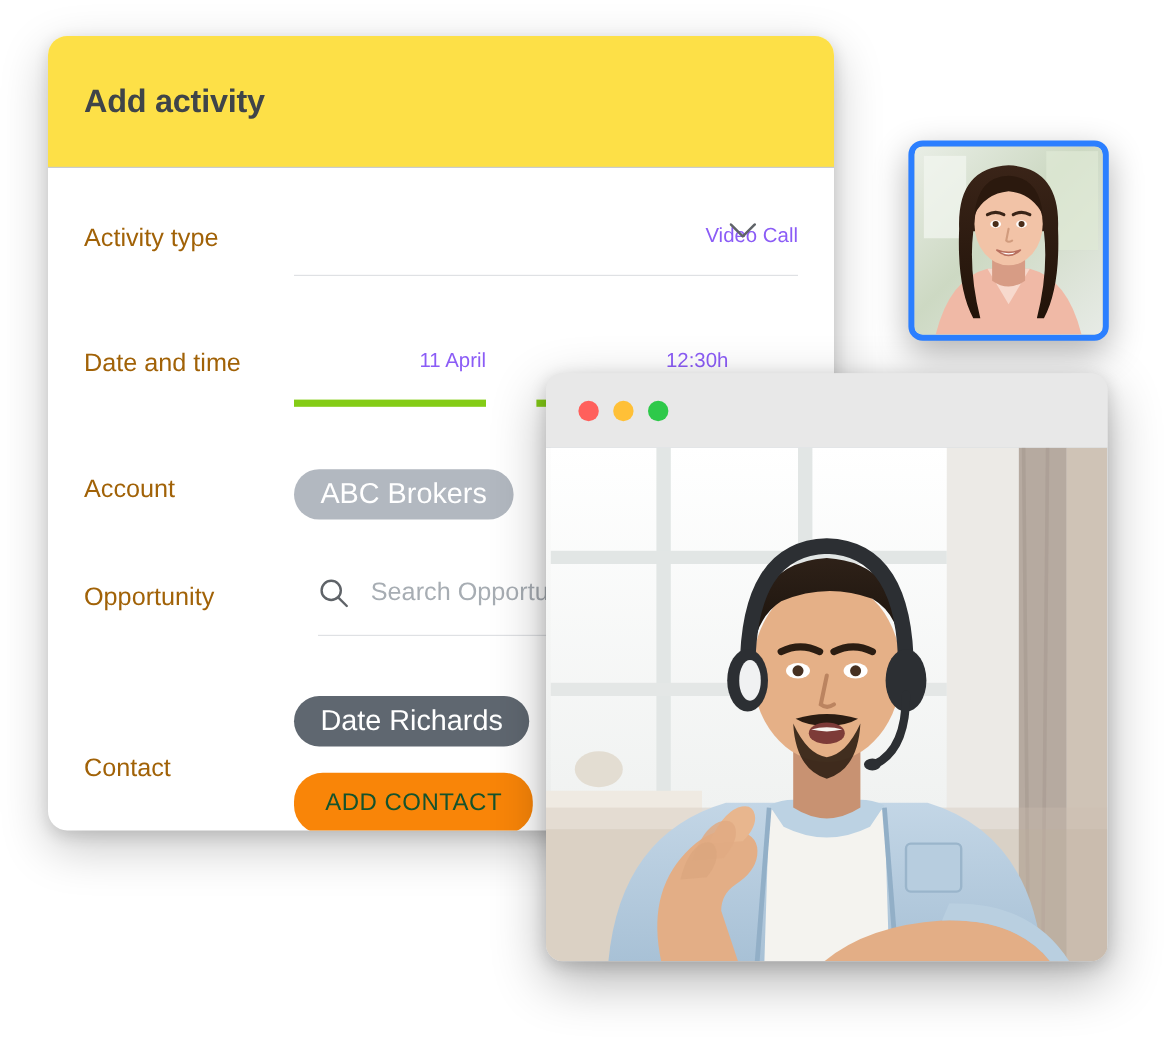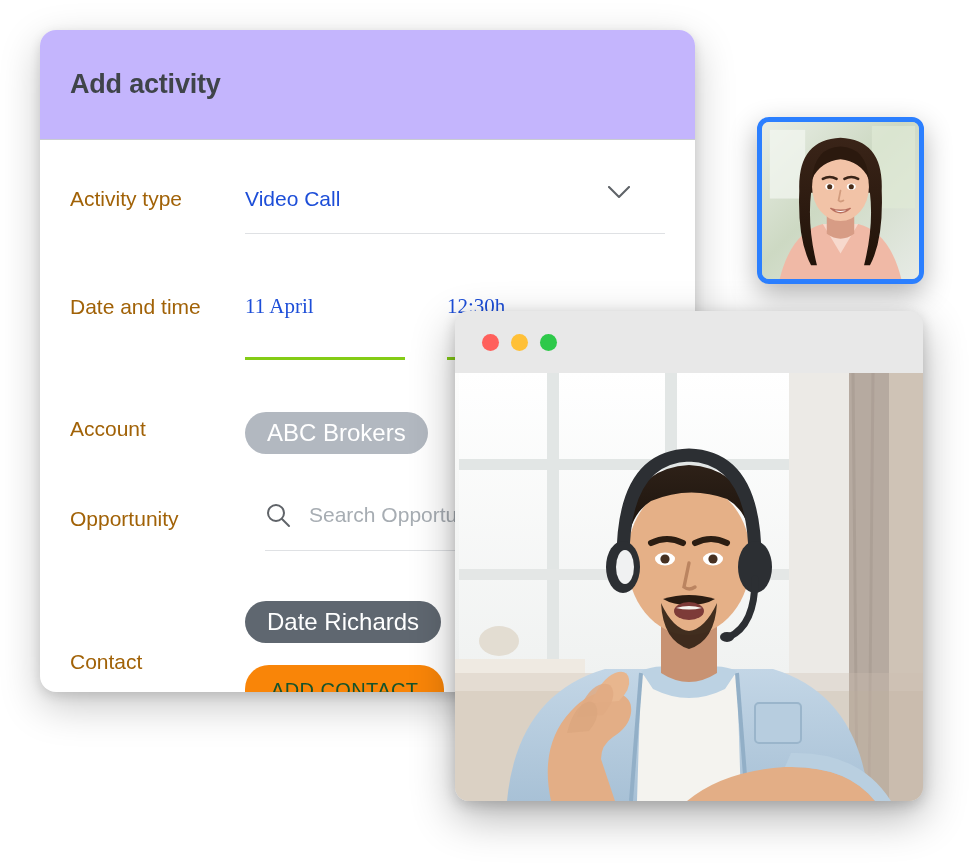"Add activity" .form-header { background: #c4b5fd -> #fde047 }
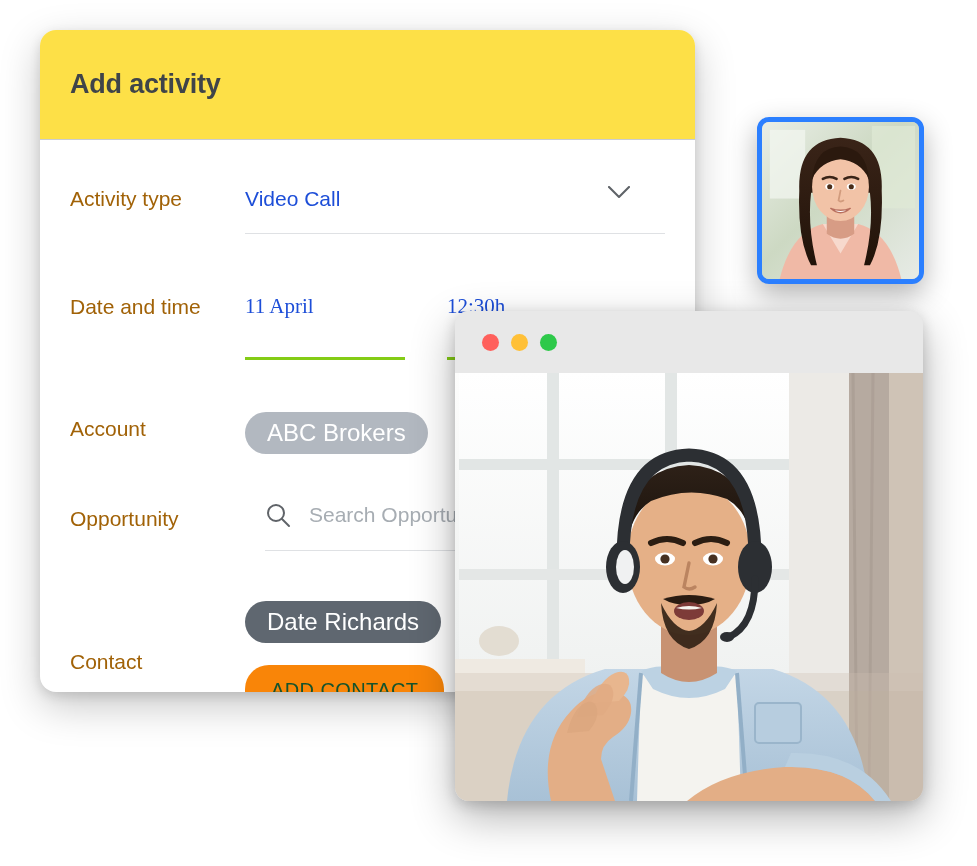"Video Call" .value-text { color: #1d4ed8 -> #8b5cf6; font-size: 21px -> 17px; text-align: none -> right }
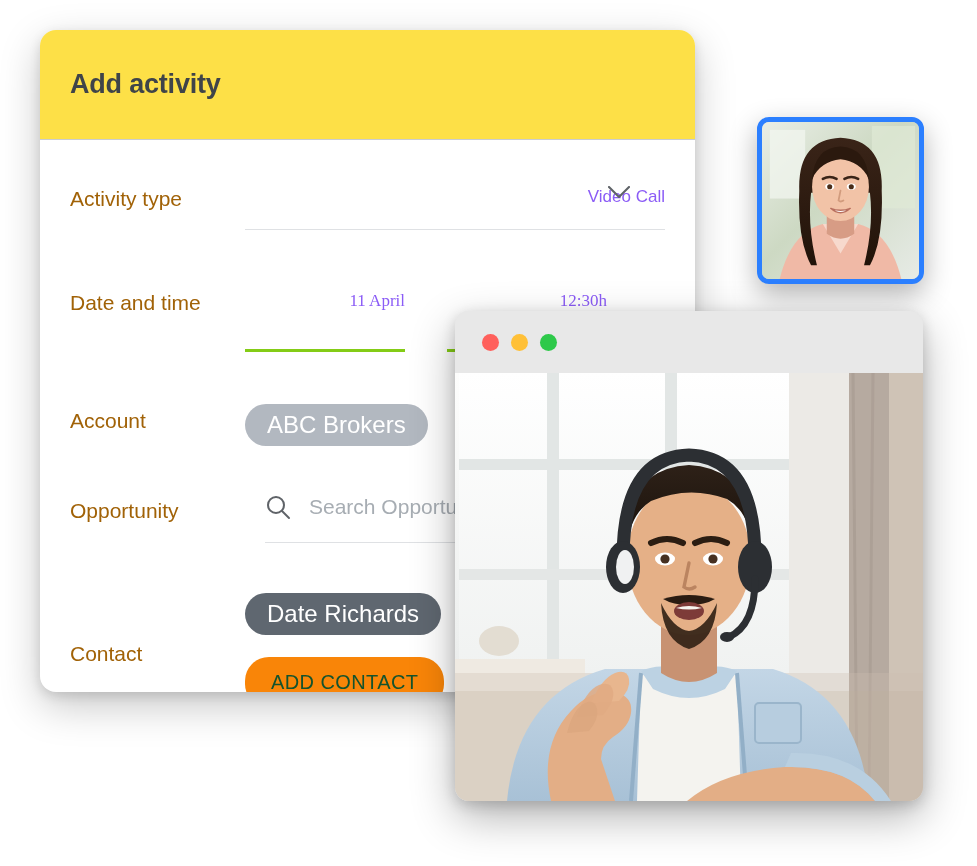"11 April" .dt-field { border-bottom: 3px solid #84cc16 -> 6px solid #84cc16; font-family: Liberation Serif, serif -> none; padding-bottom: 40px -> 24px }
